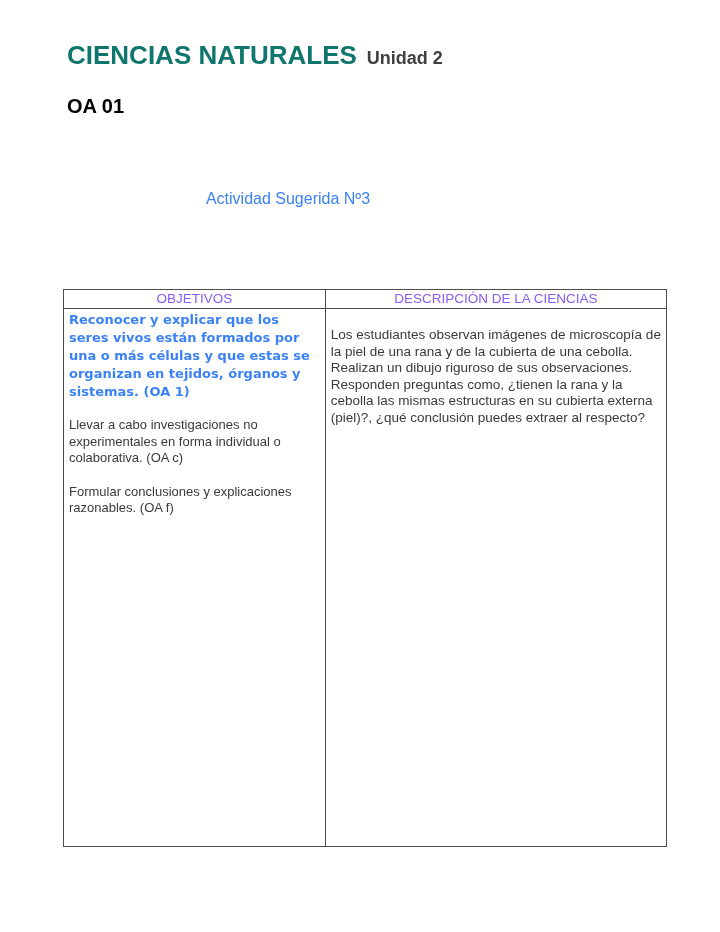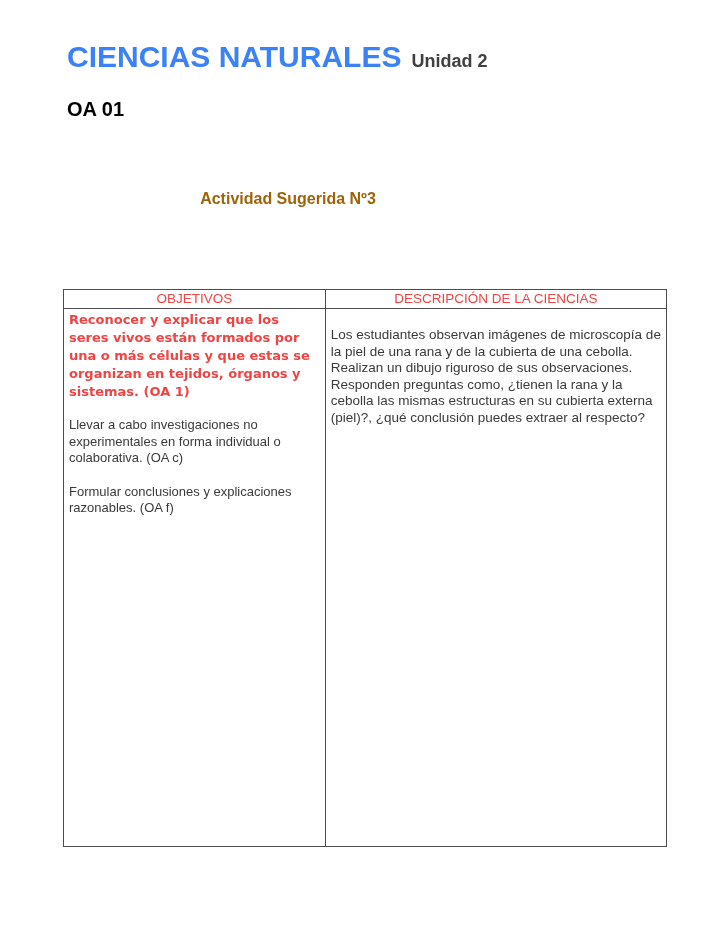"CIENCIAS NATURALES" .subject-title { color: #3b82f6 -> #0f766e; font-size: 30px -> 26px }
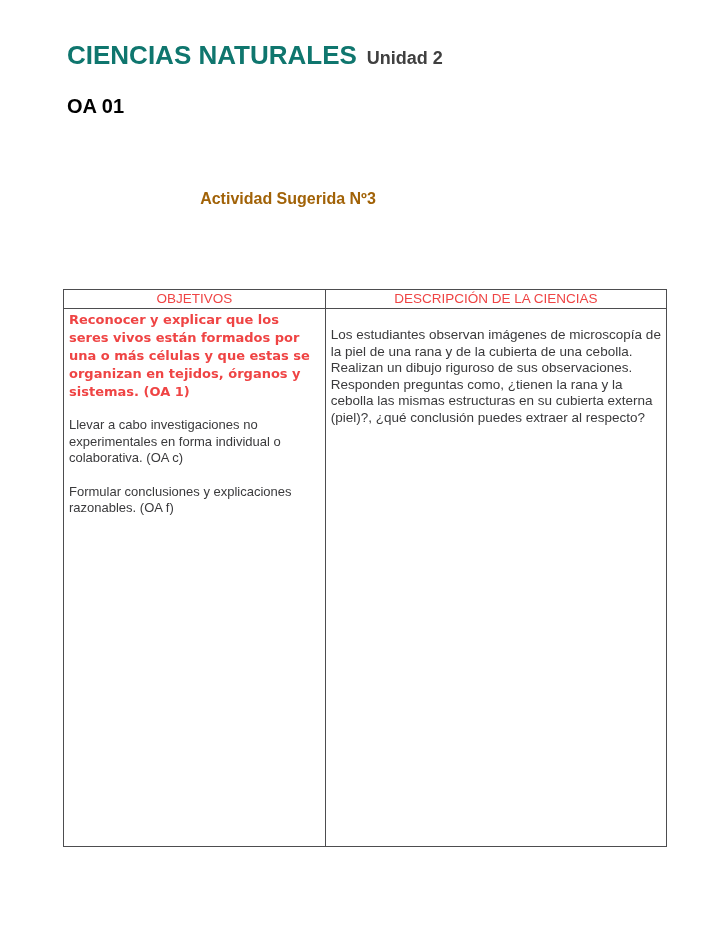"Actividad Sugerida Nº3" .activity-title { color: #a16207 -> #3b82f6; font-weight: bold -> normal }
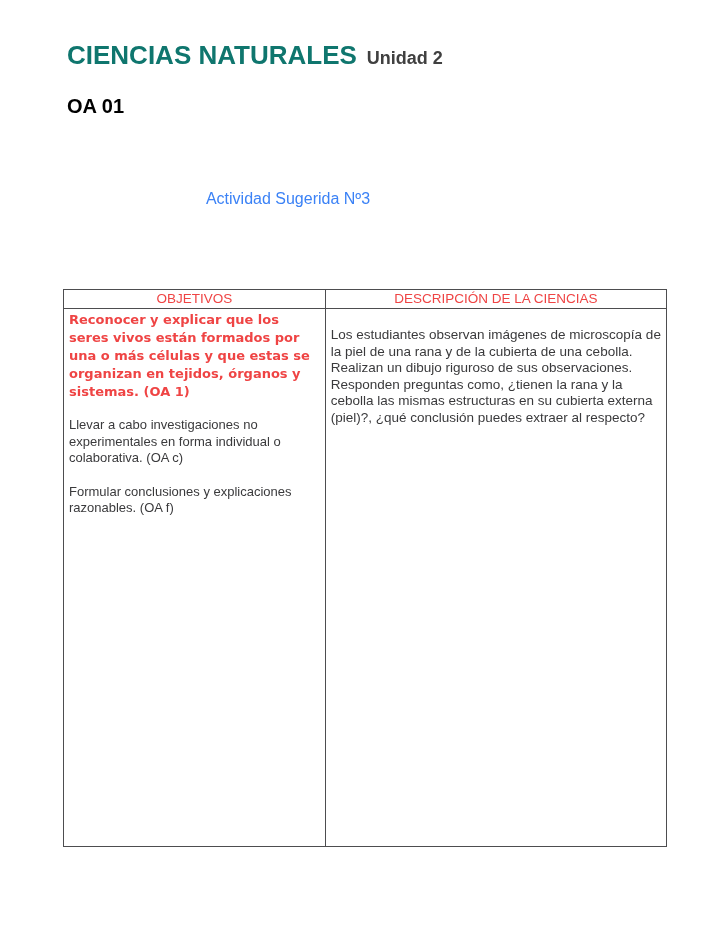"OBJETIVOS" .activity-table th { color: #ef4444 -> #8b5cf6 }
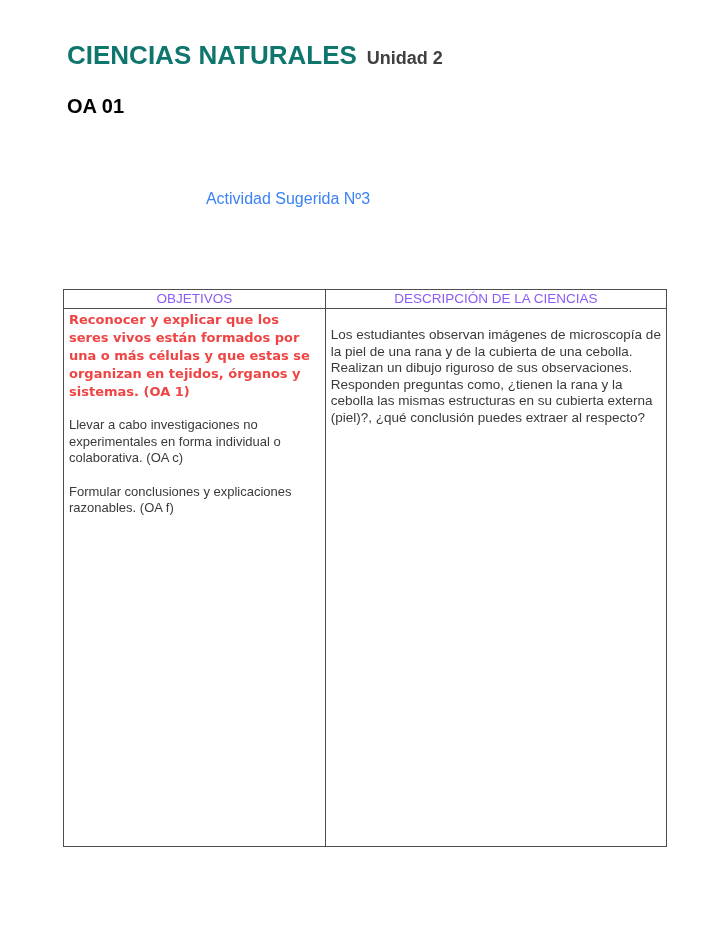"Reconocer y explicar que los" td.cell-objectives .objective-main { color: #ef4444 -> #3b82f6 }
